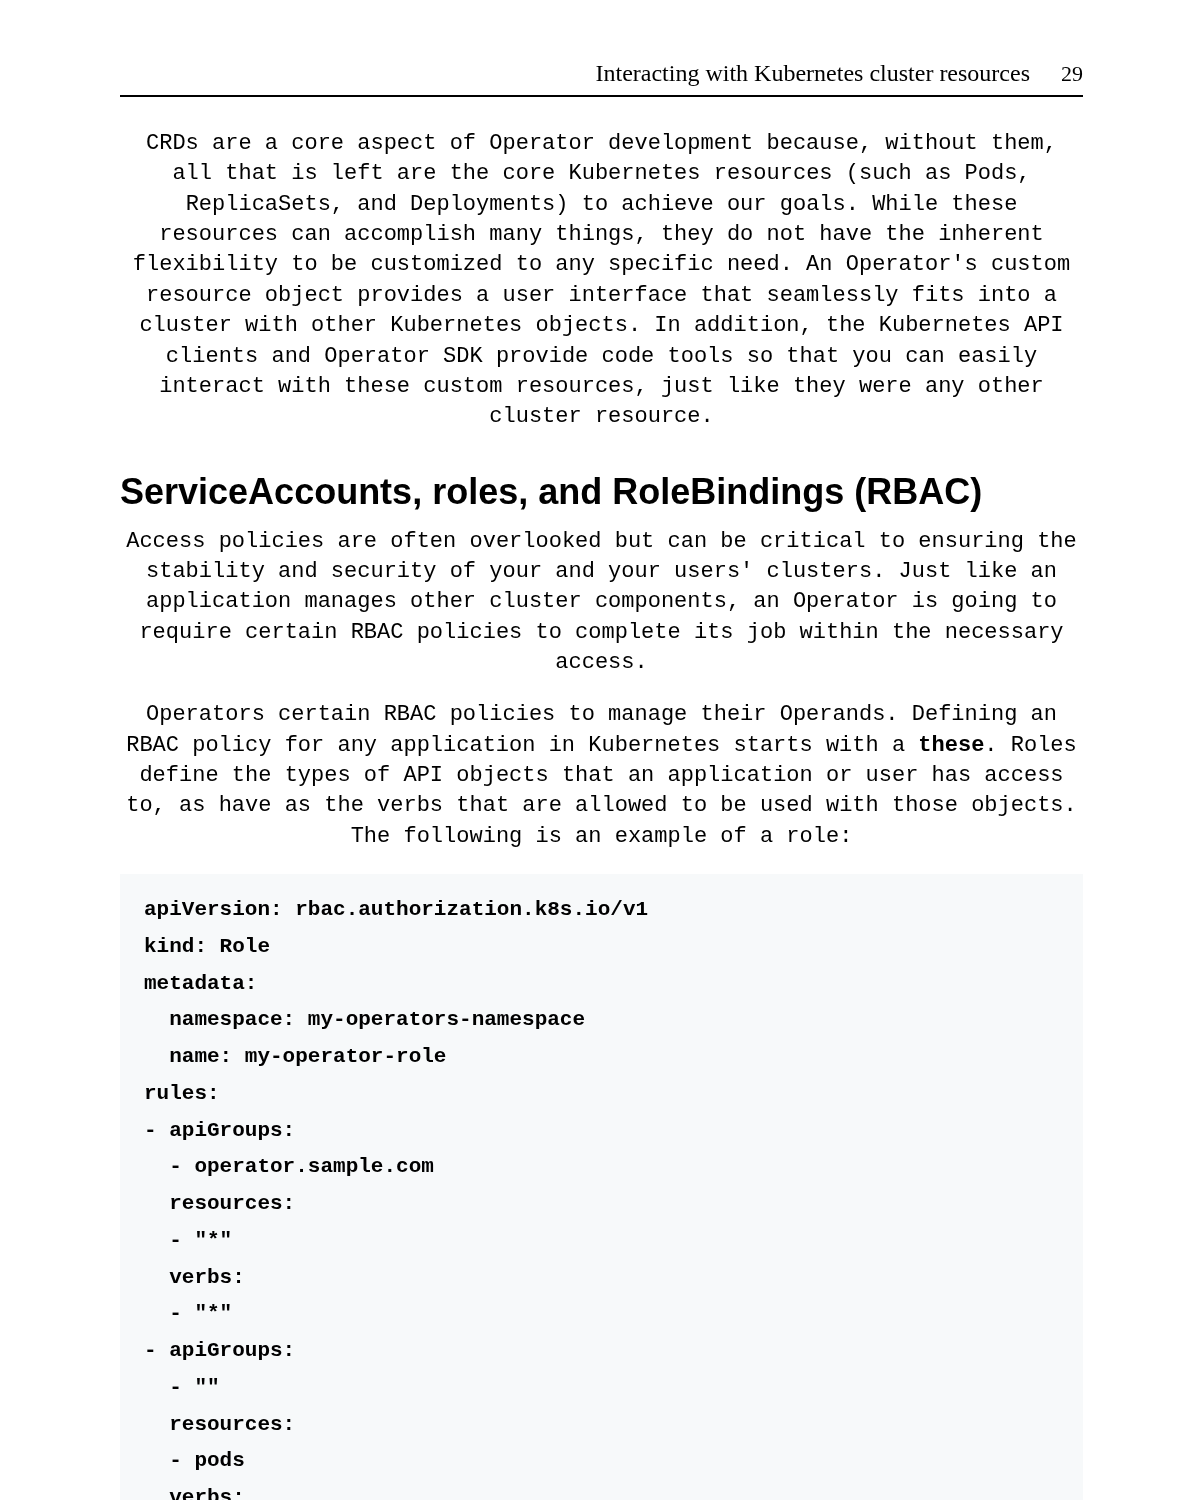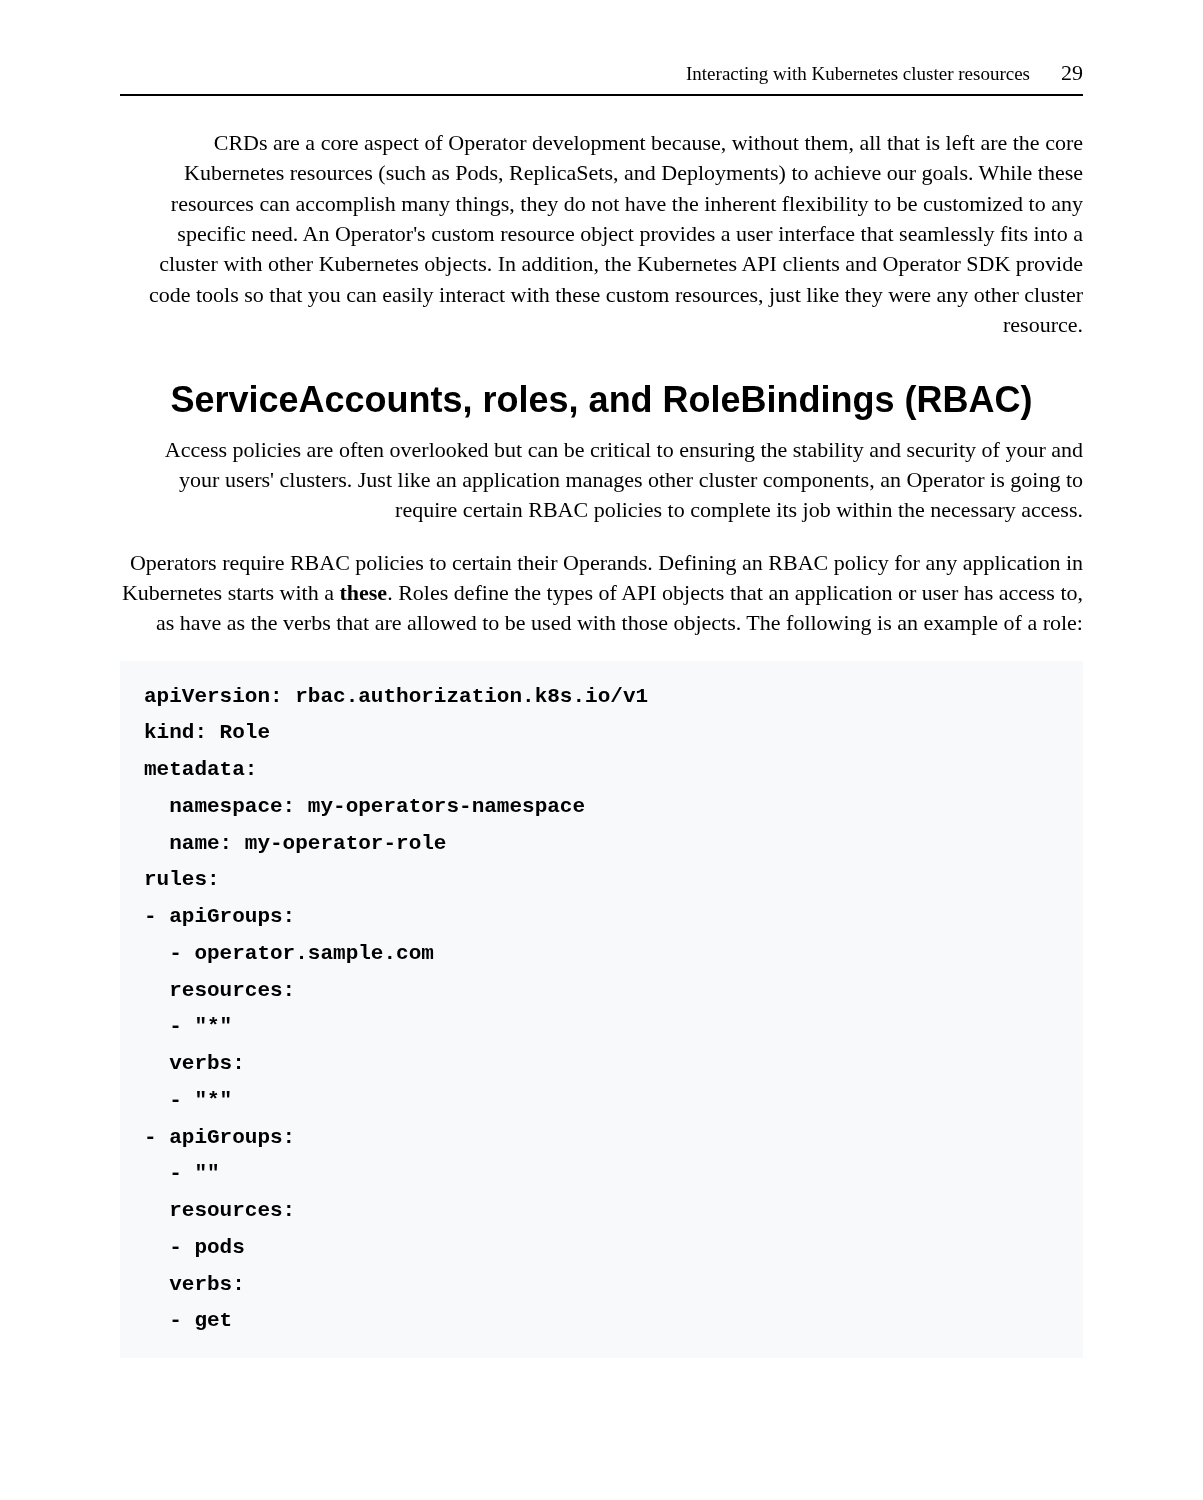"Interacting with Kubernetes cluster" .header-title { font-size: 19px -> 24px }
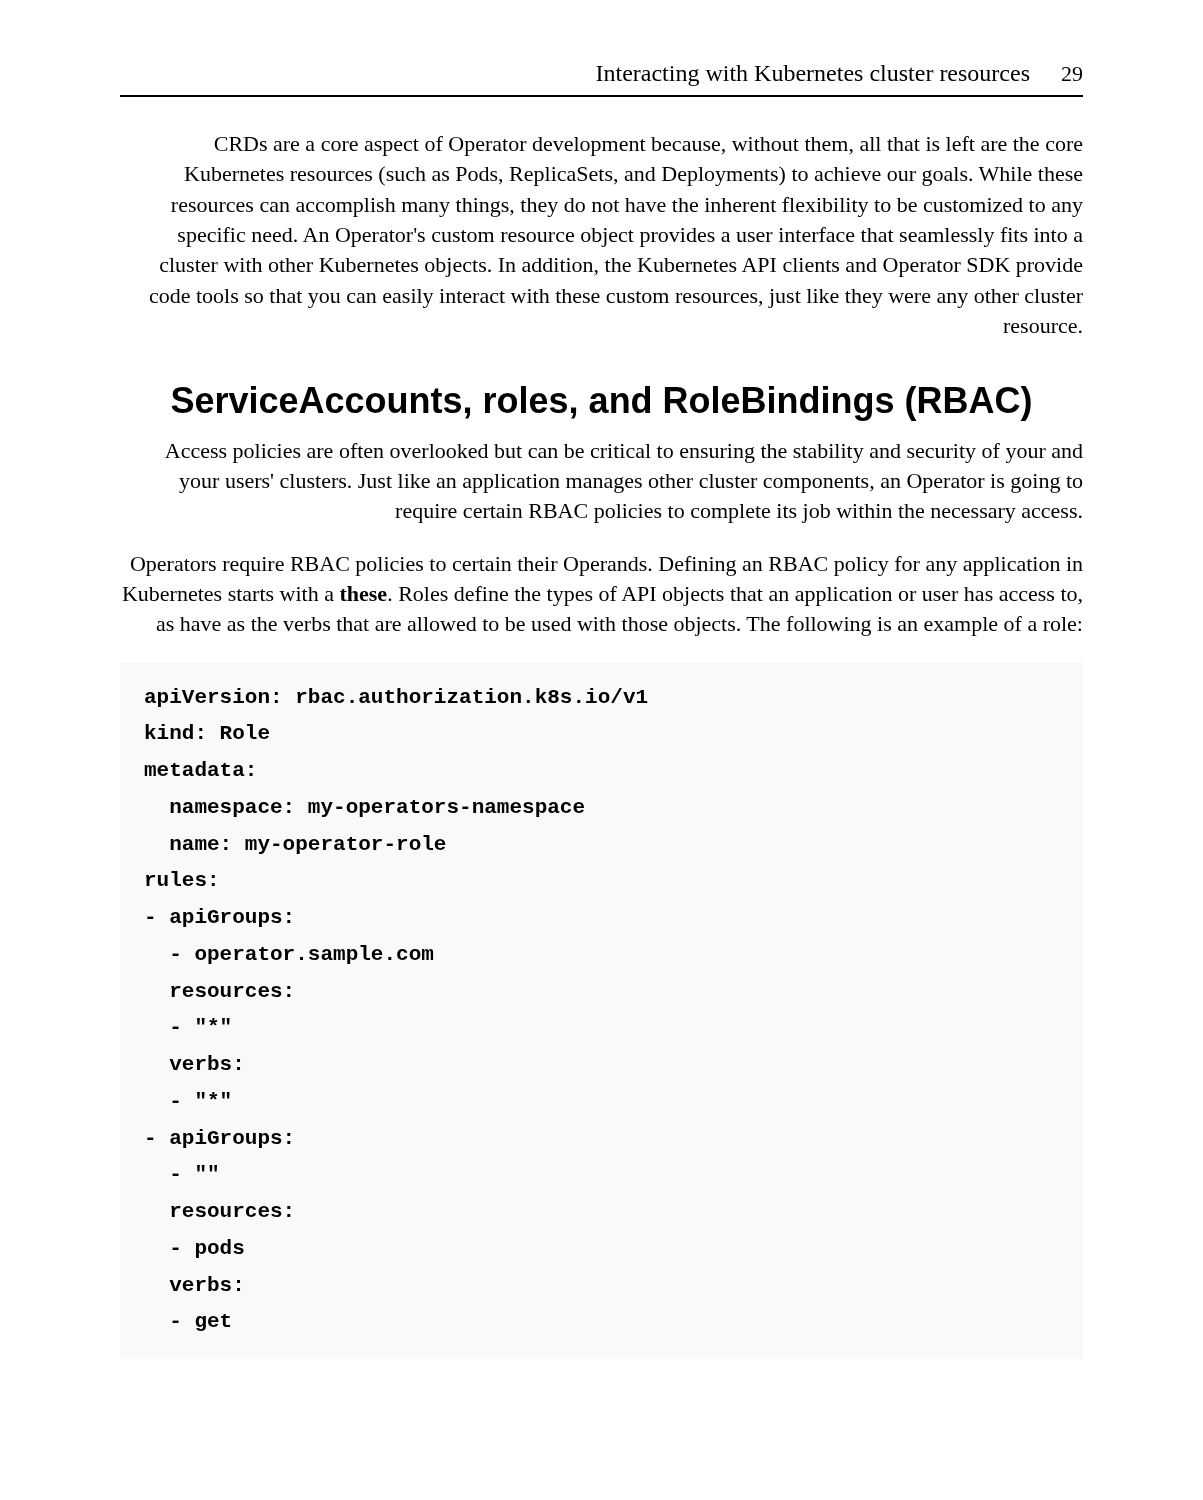"CRDs are a core aspect" .body-para { font-family: none -> Liberation Mono, monospace; text-align: right -> center }
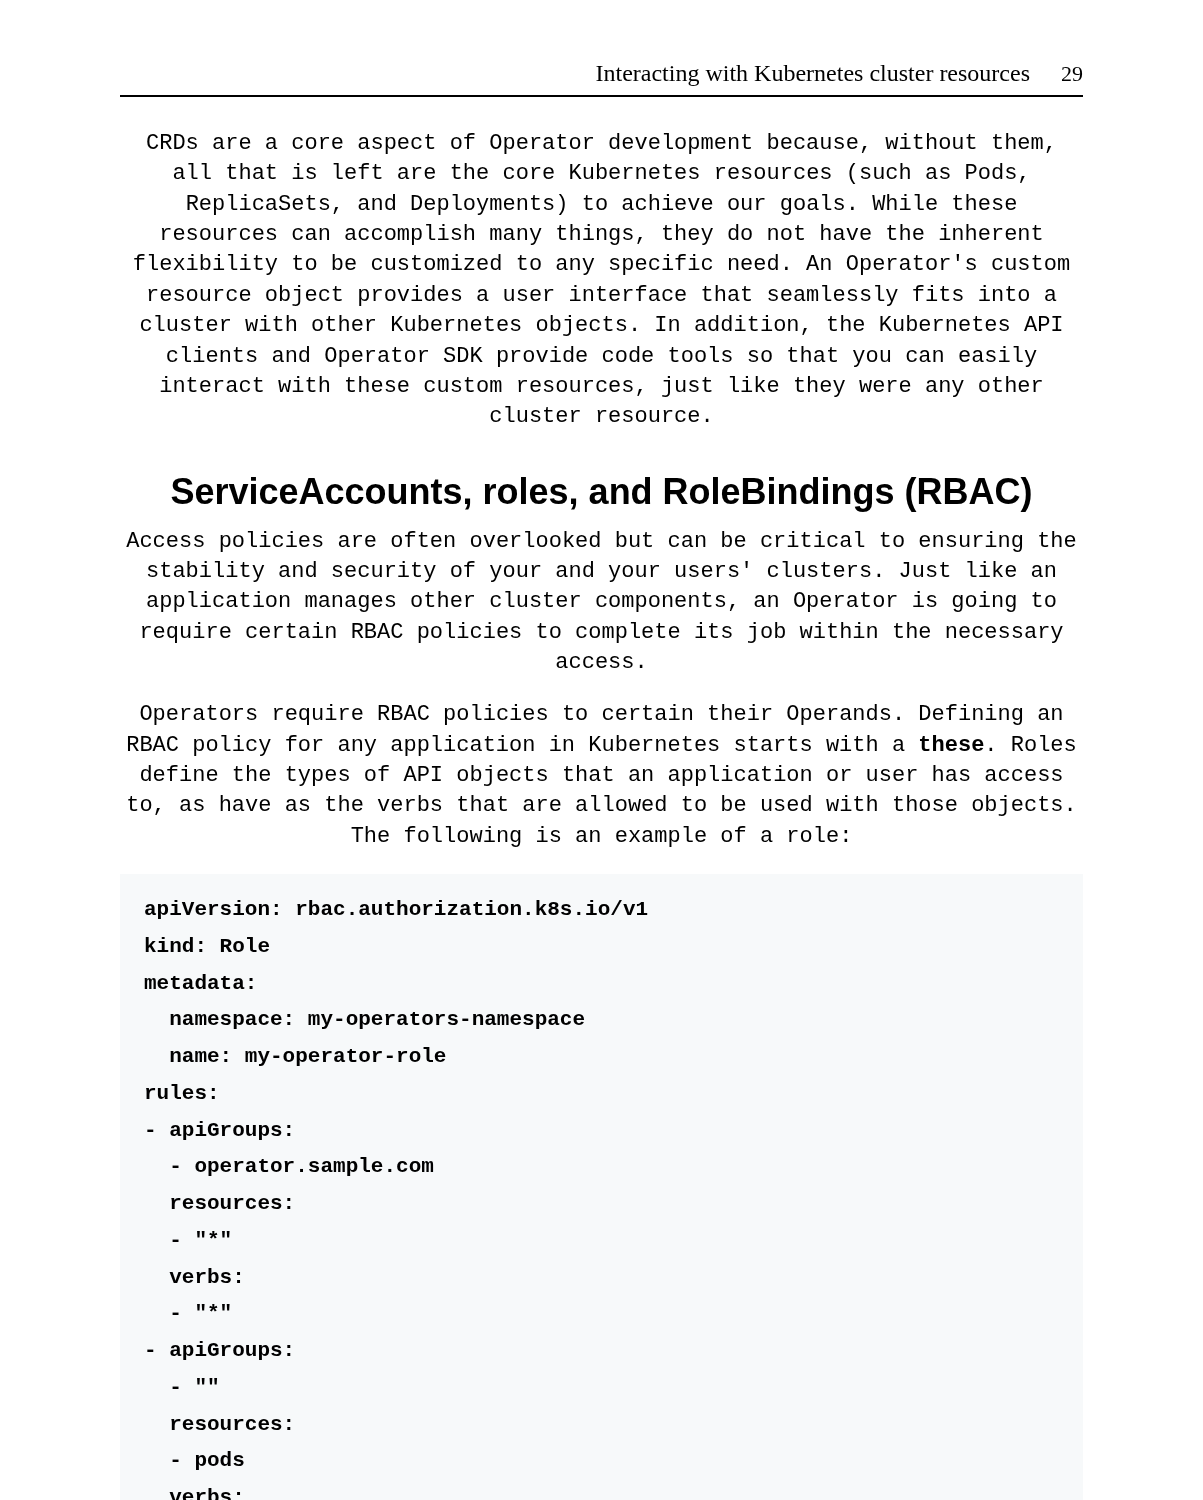"ServiceAccounts, roles, and RoleBindings" .h2-heading { text-align: center -> none }
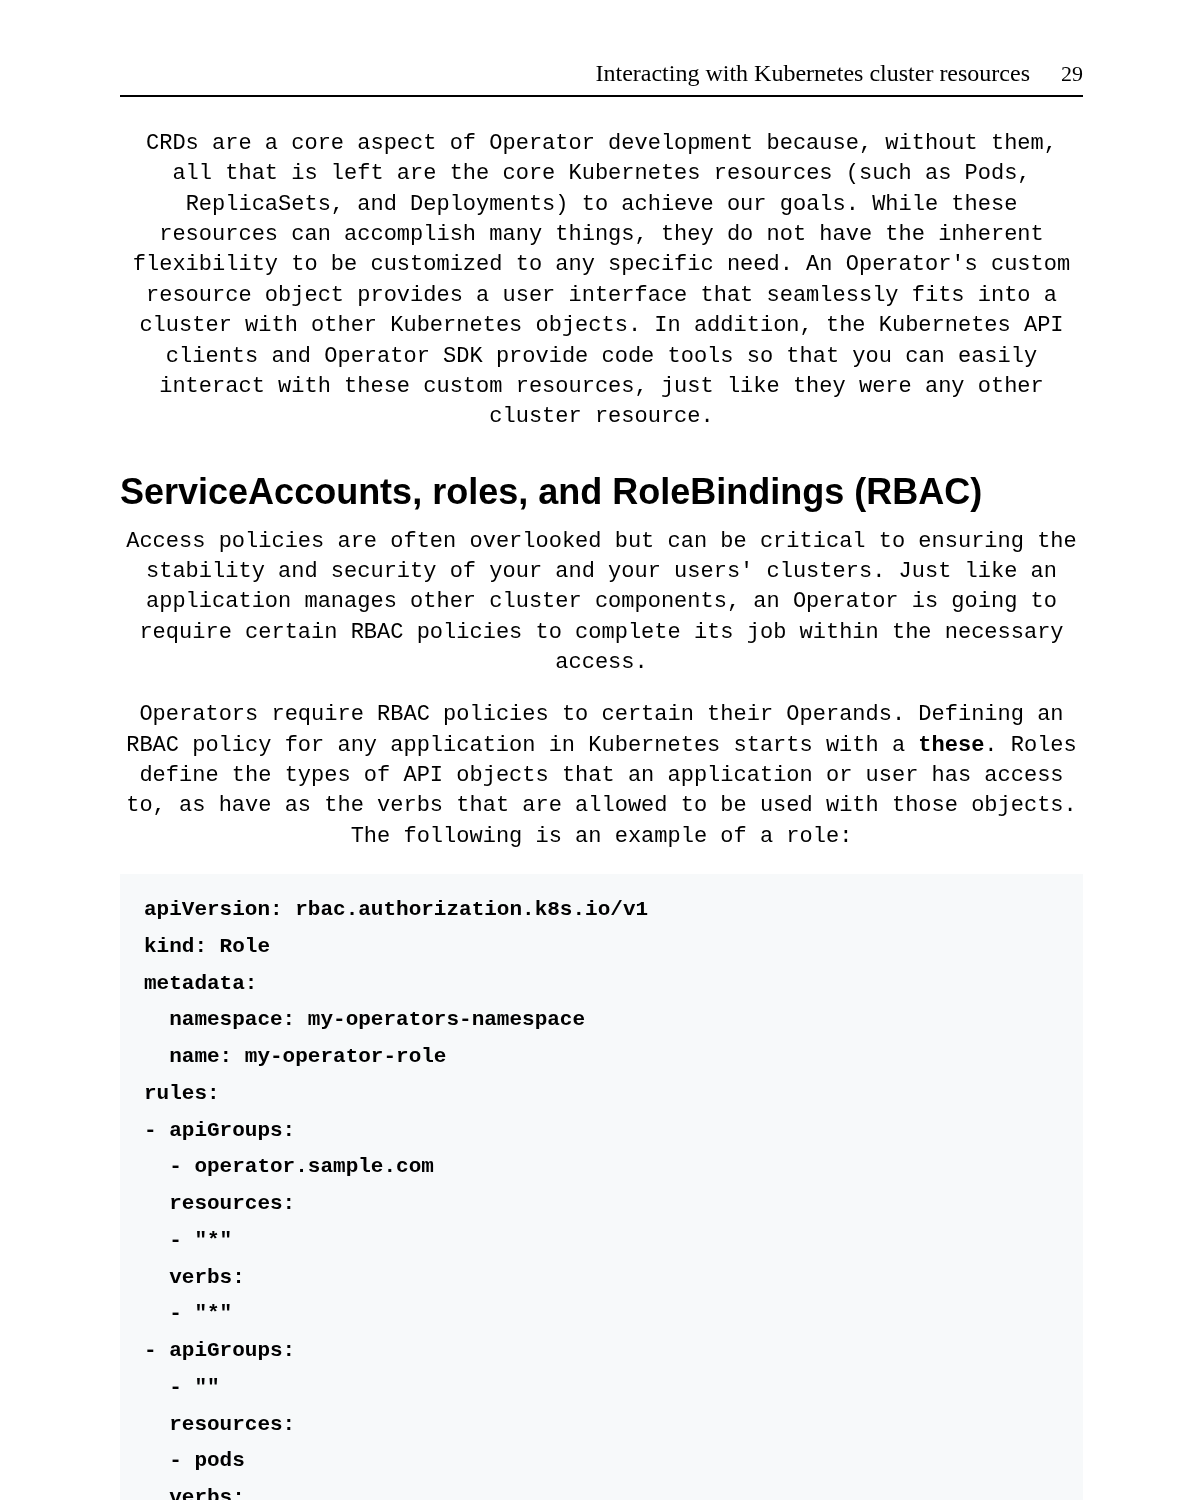"Operators require RBAC policies to" span { text: require RBAC policies to certain -> certain RBAC policies to manage }
